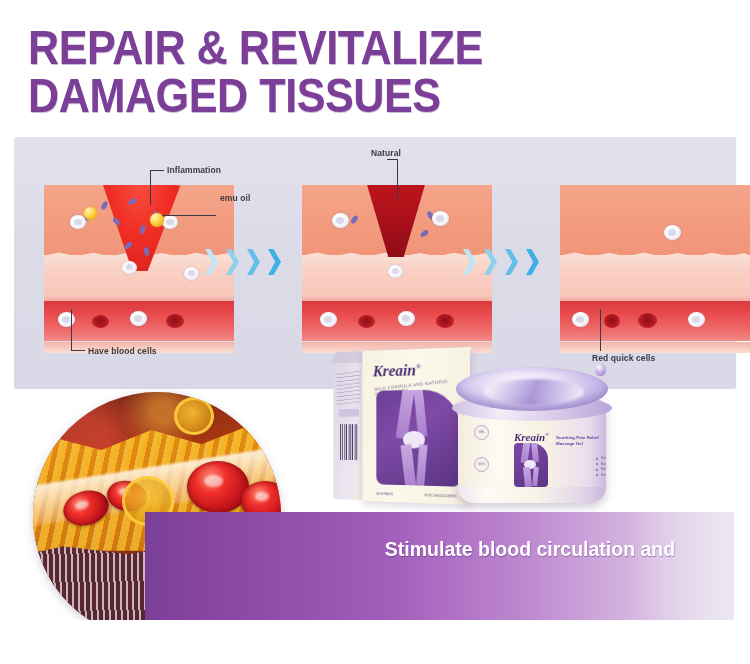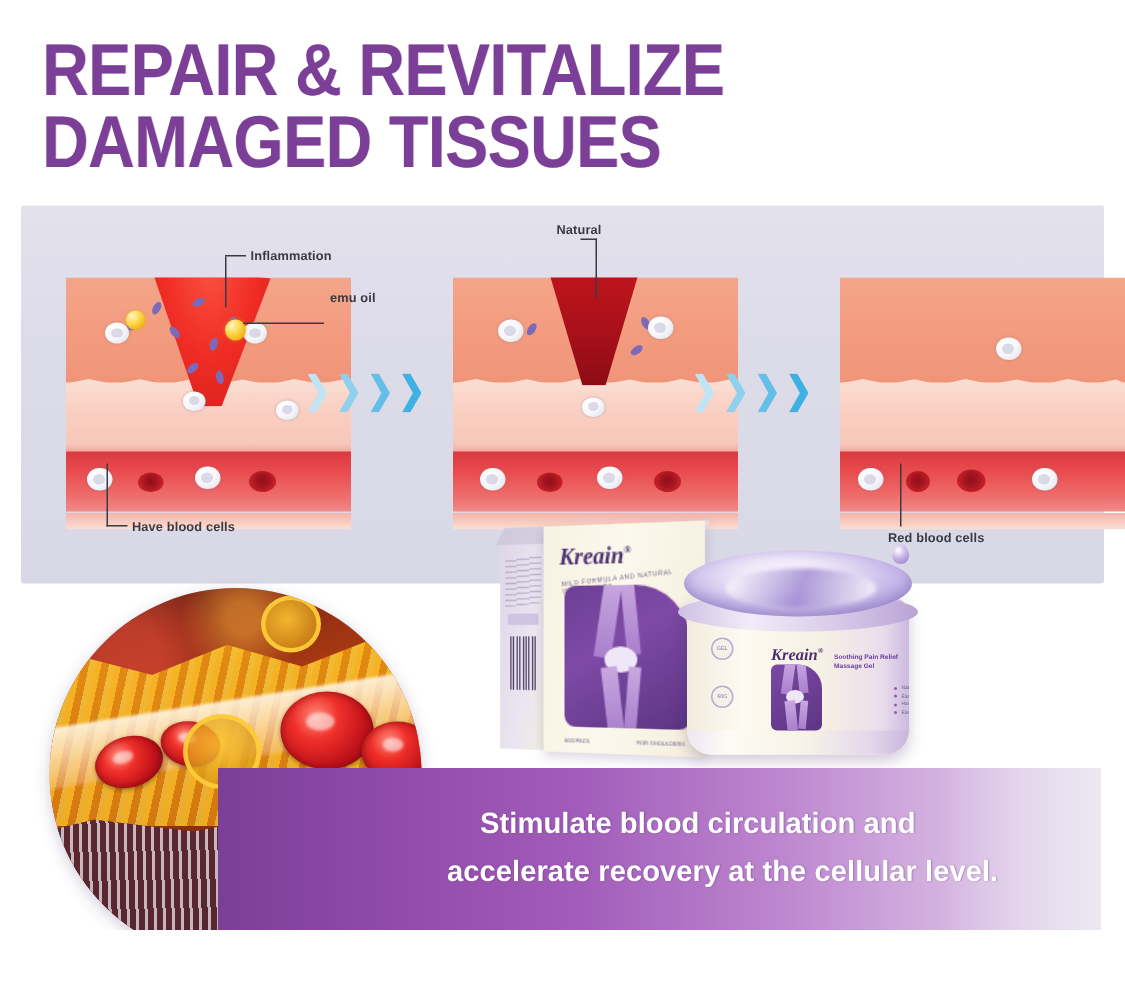"Red blood cells" div.lbl { text: blood -> quick }
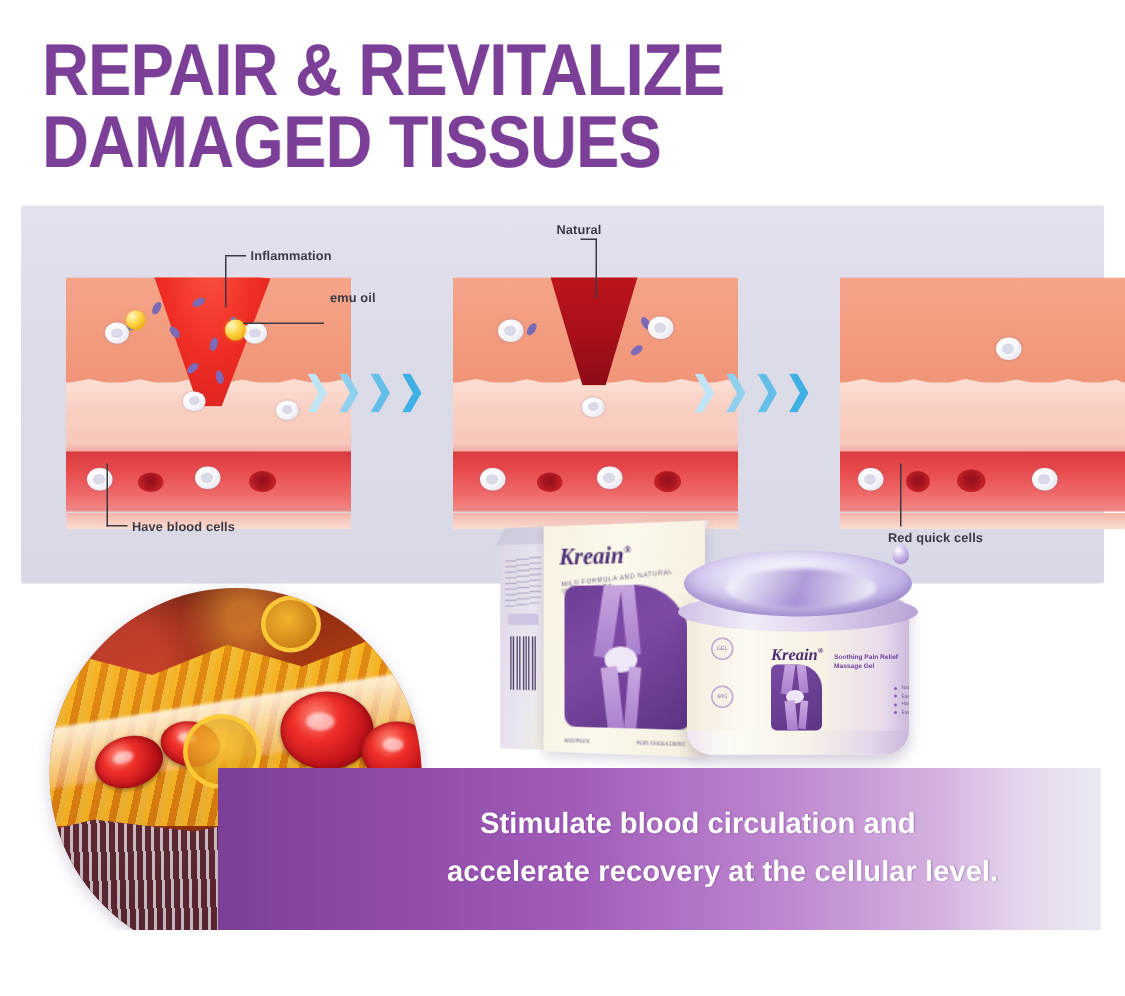"Stimulate blood circulation and" .banner-txt { text-align: none -> center }
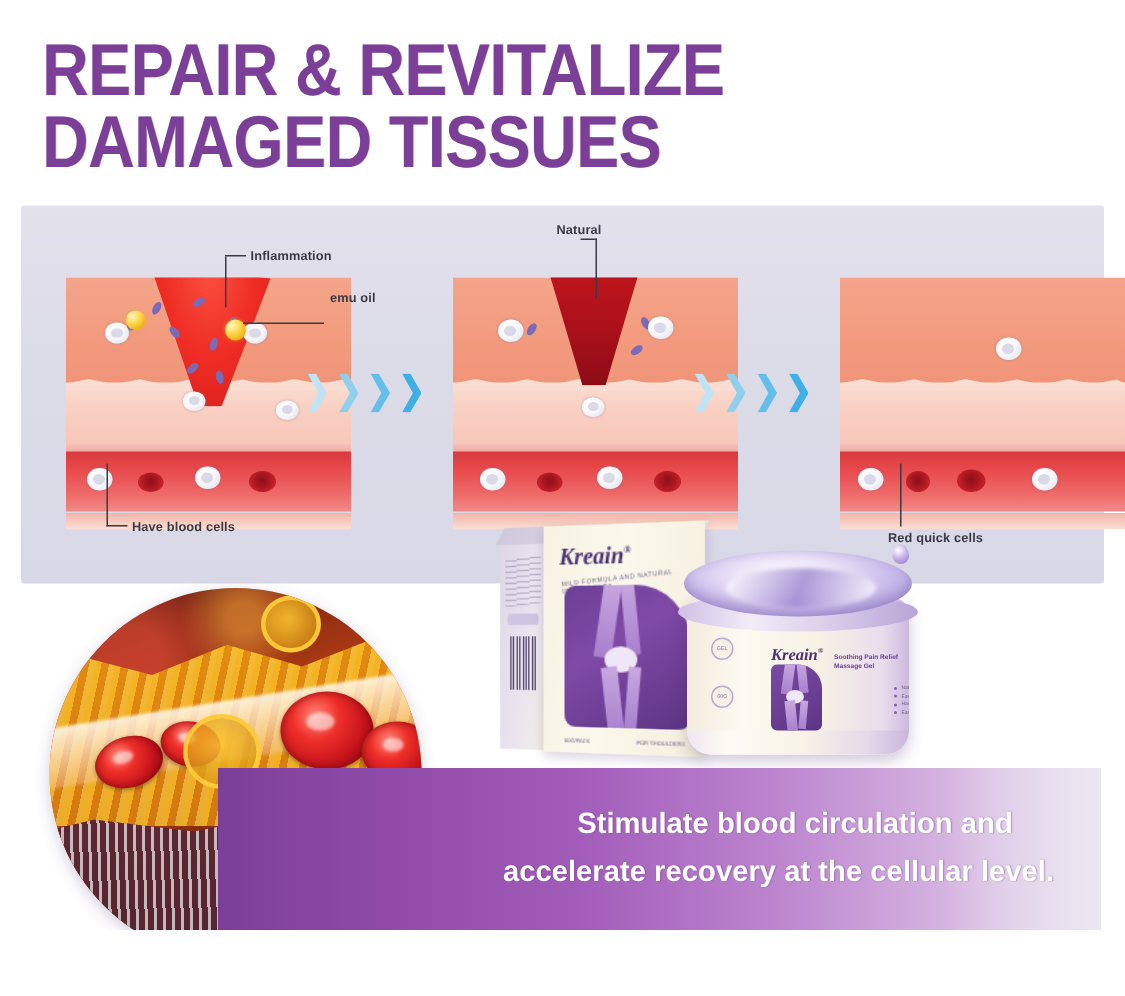"accelerate recovery at the cellular" span.l2 { html: <span>accelerate recovery at the cellular level.</span> -> none }
